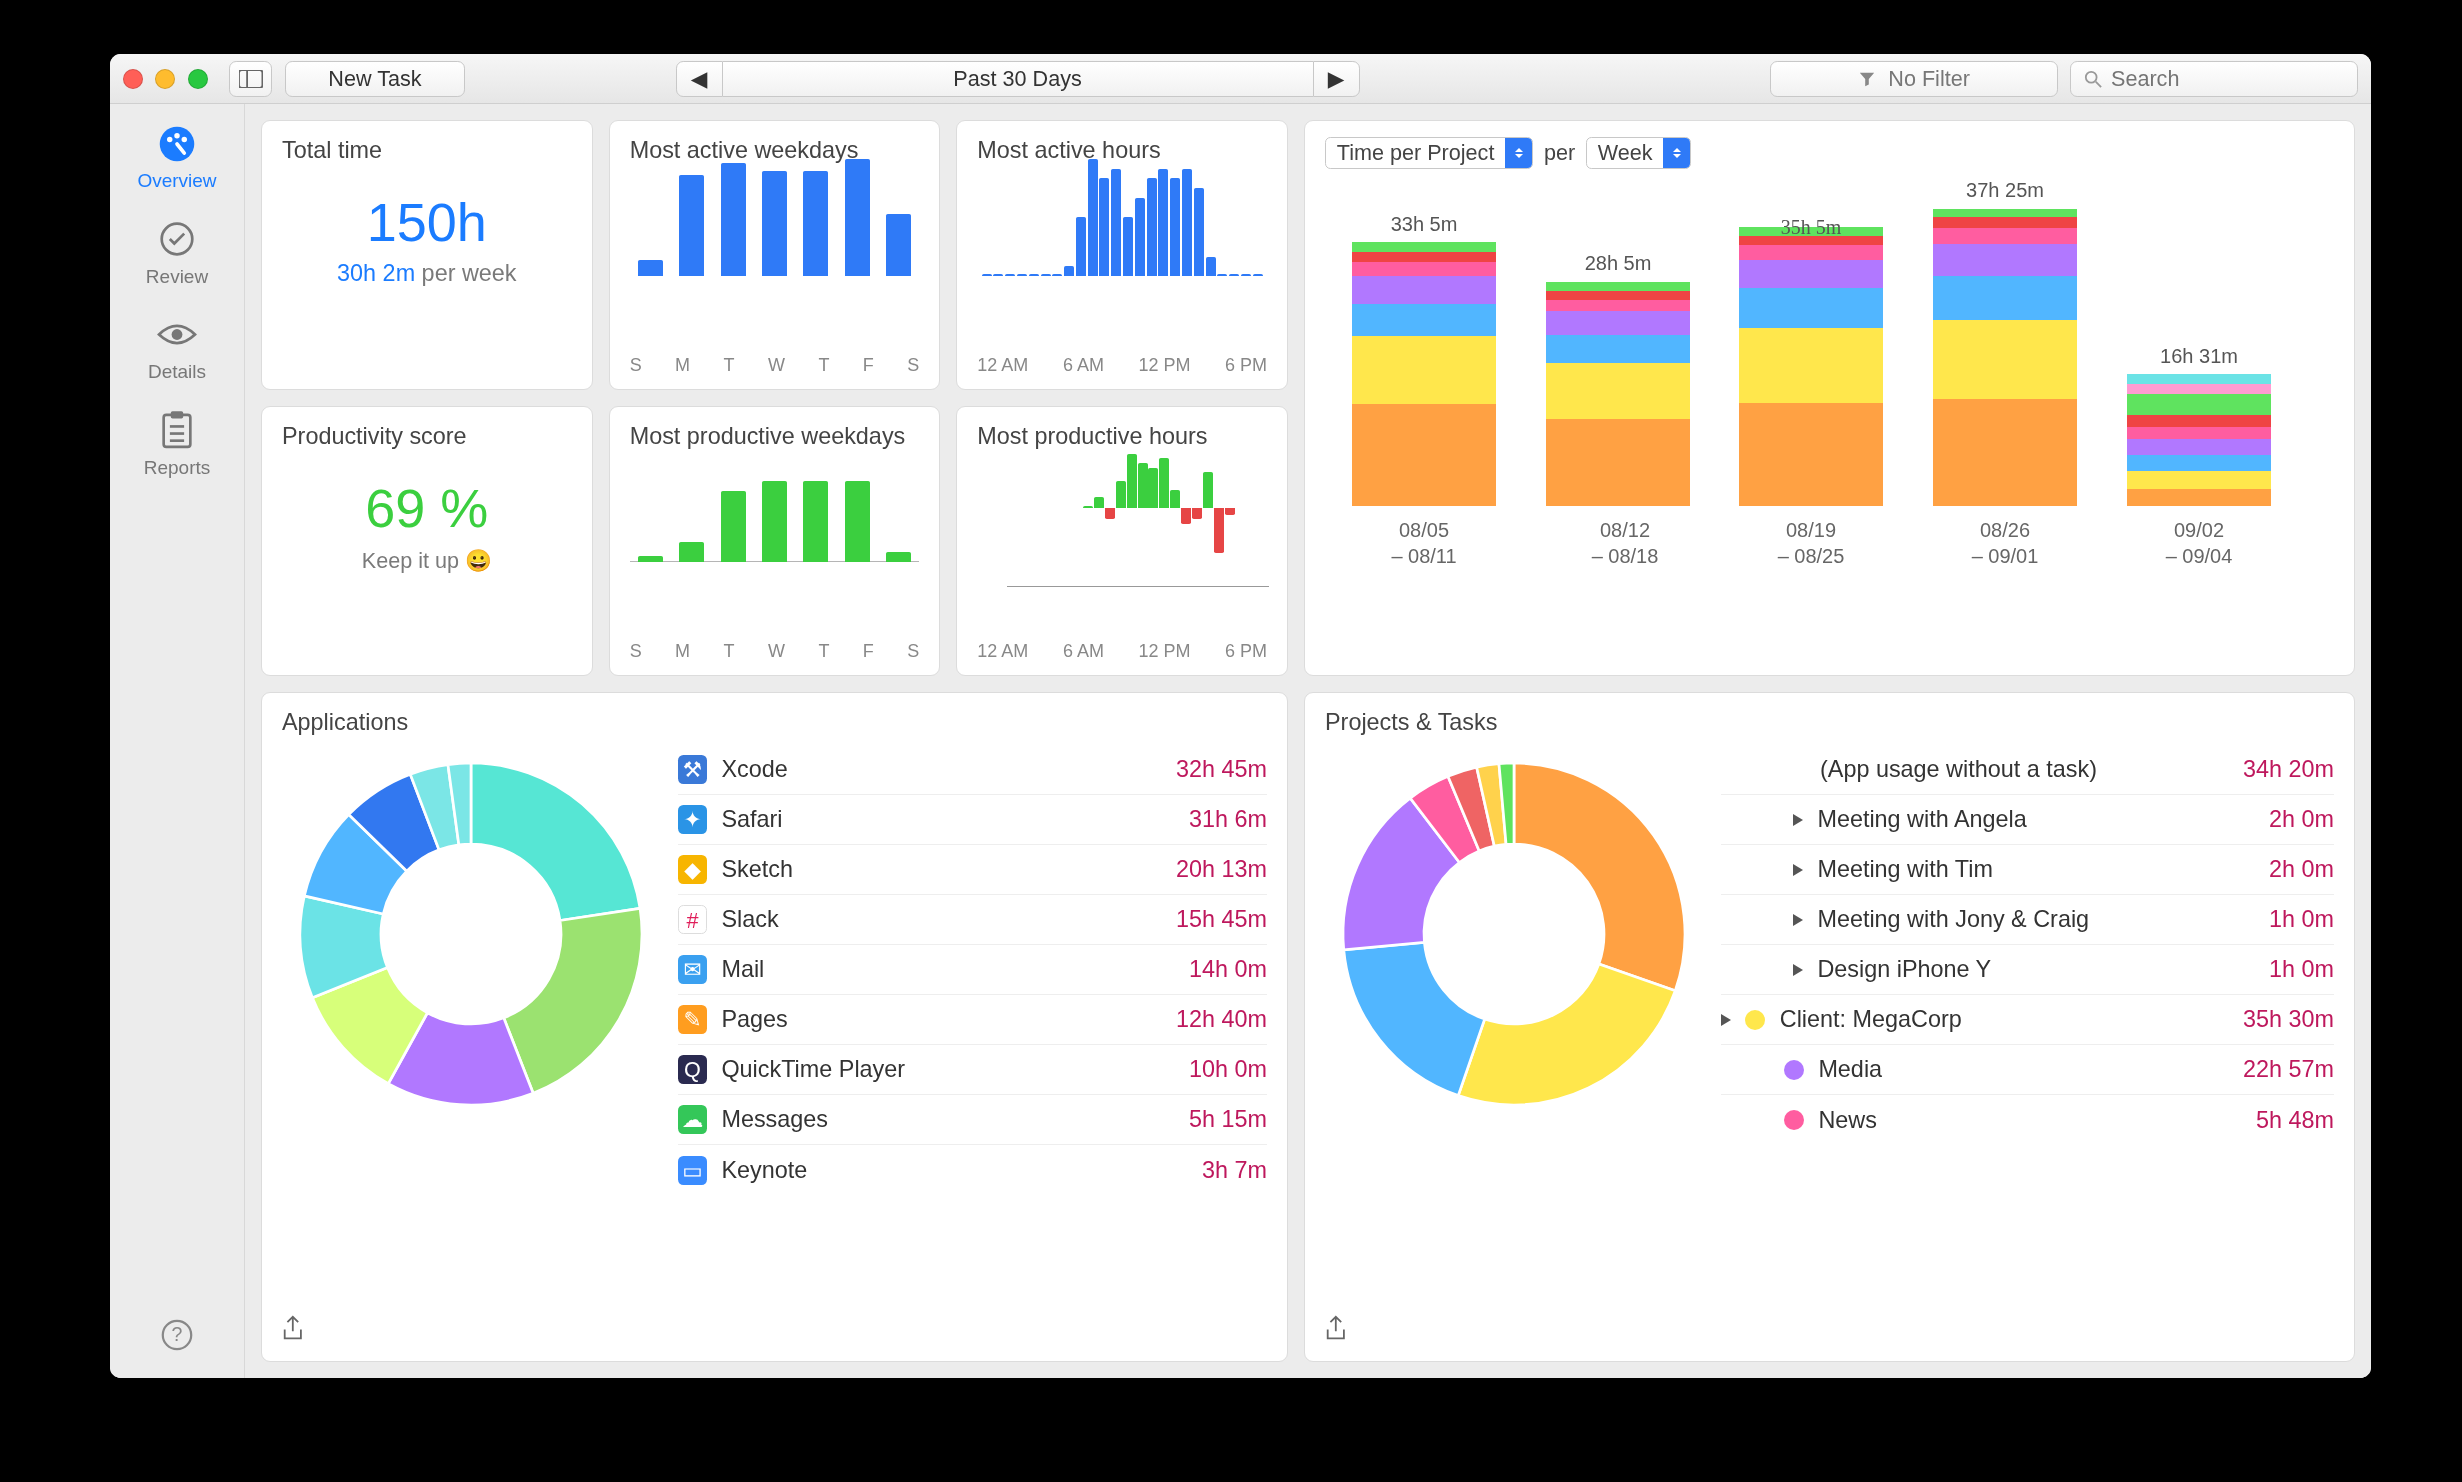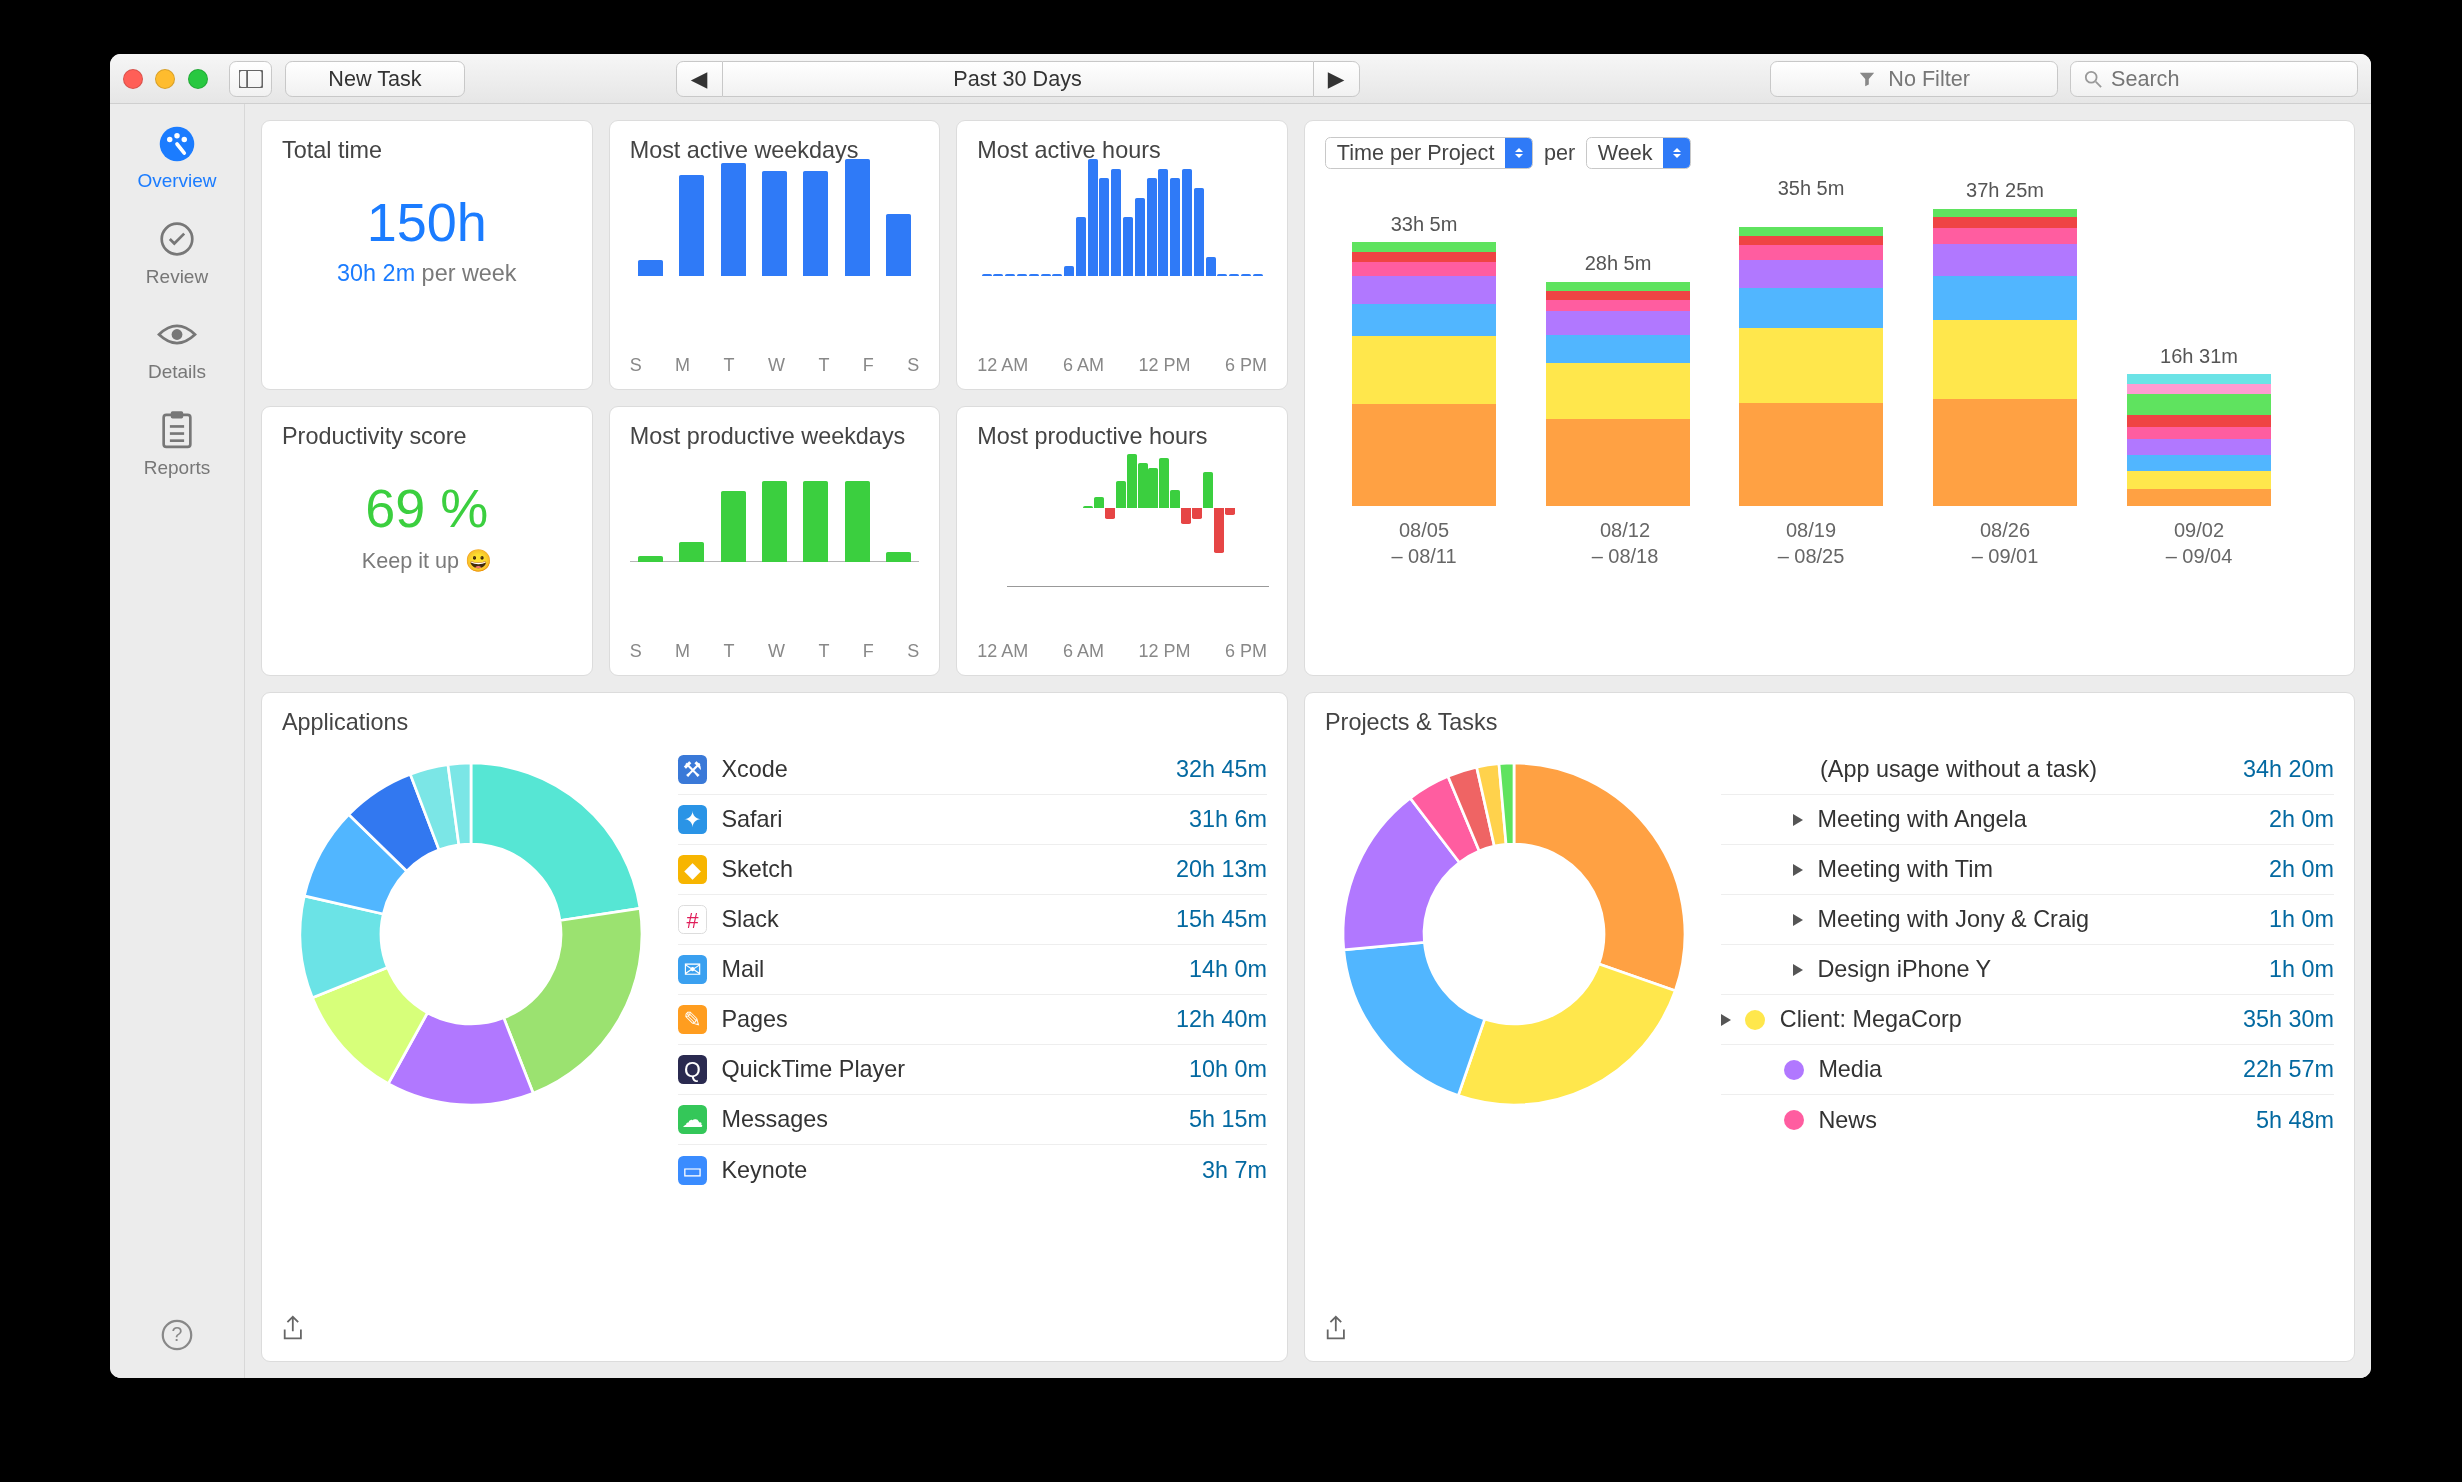"35h 5m" div.stack-label { bottom: 369px -> 330px; font-family: none -> Liberation Serif, serif }
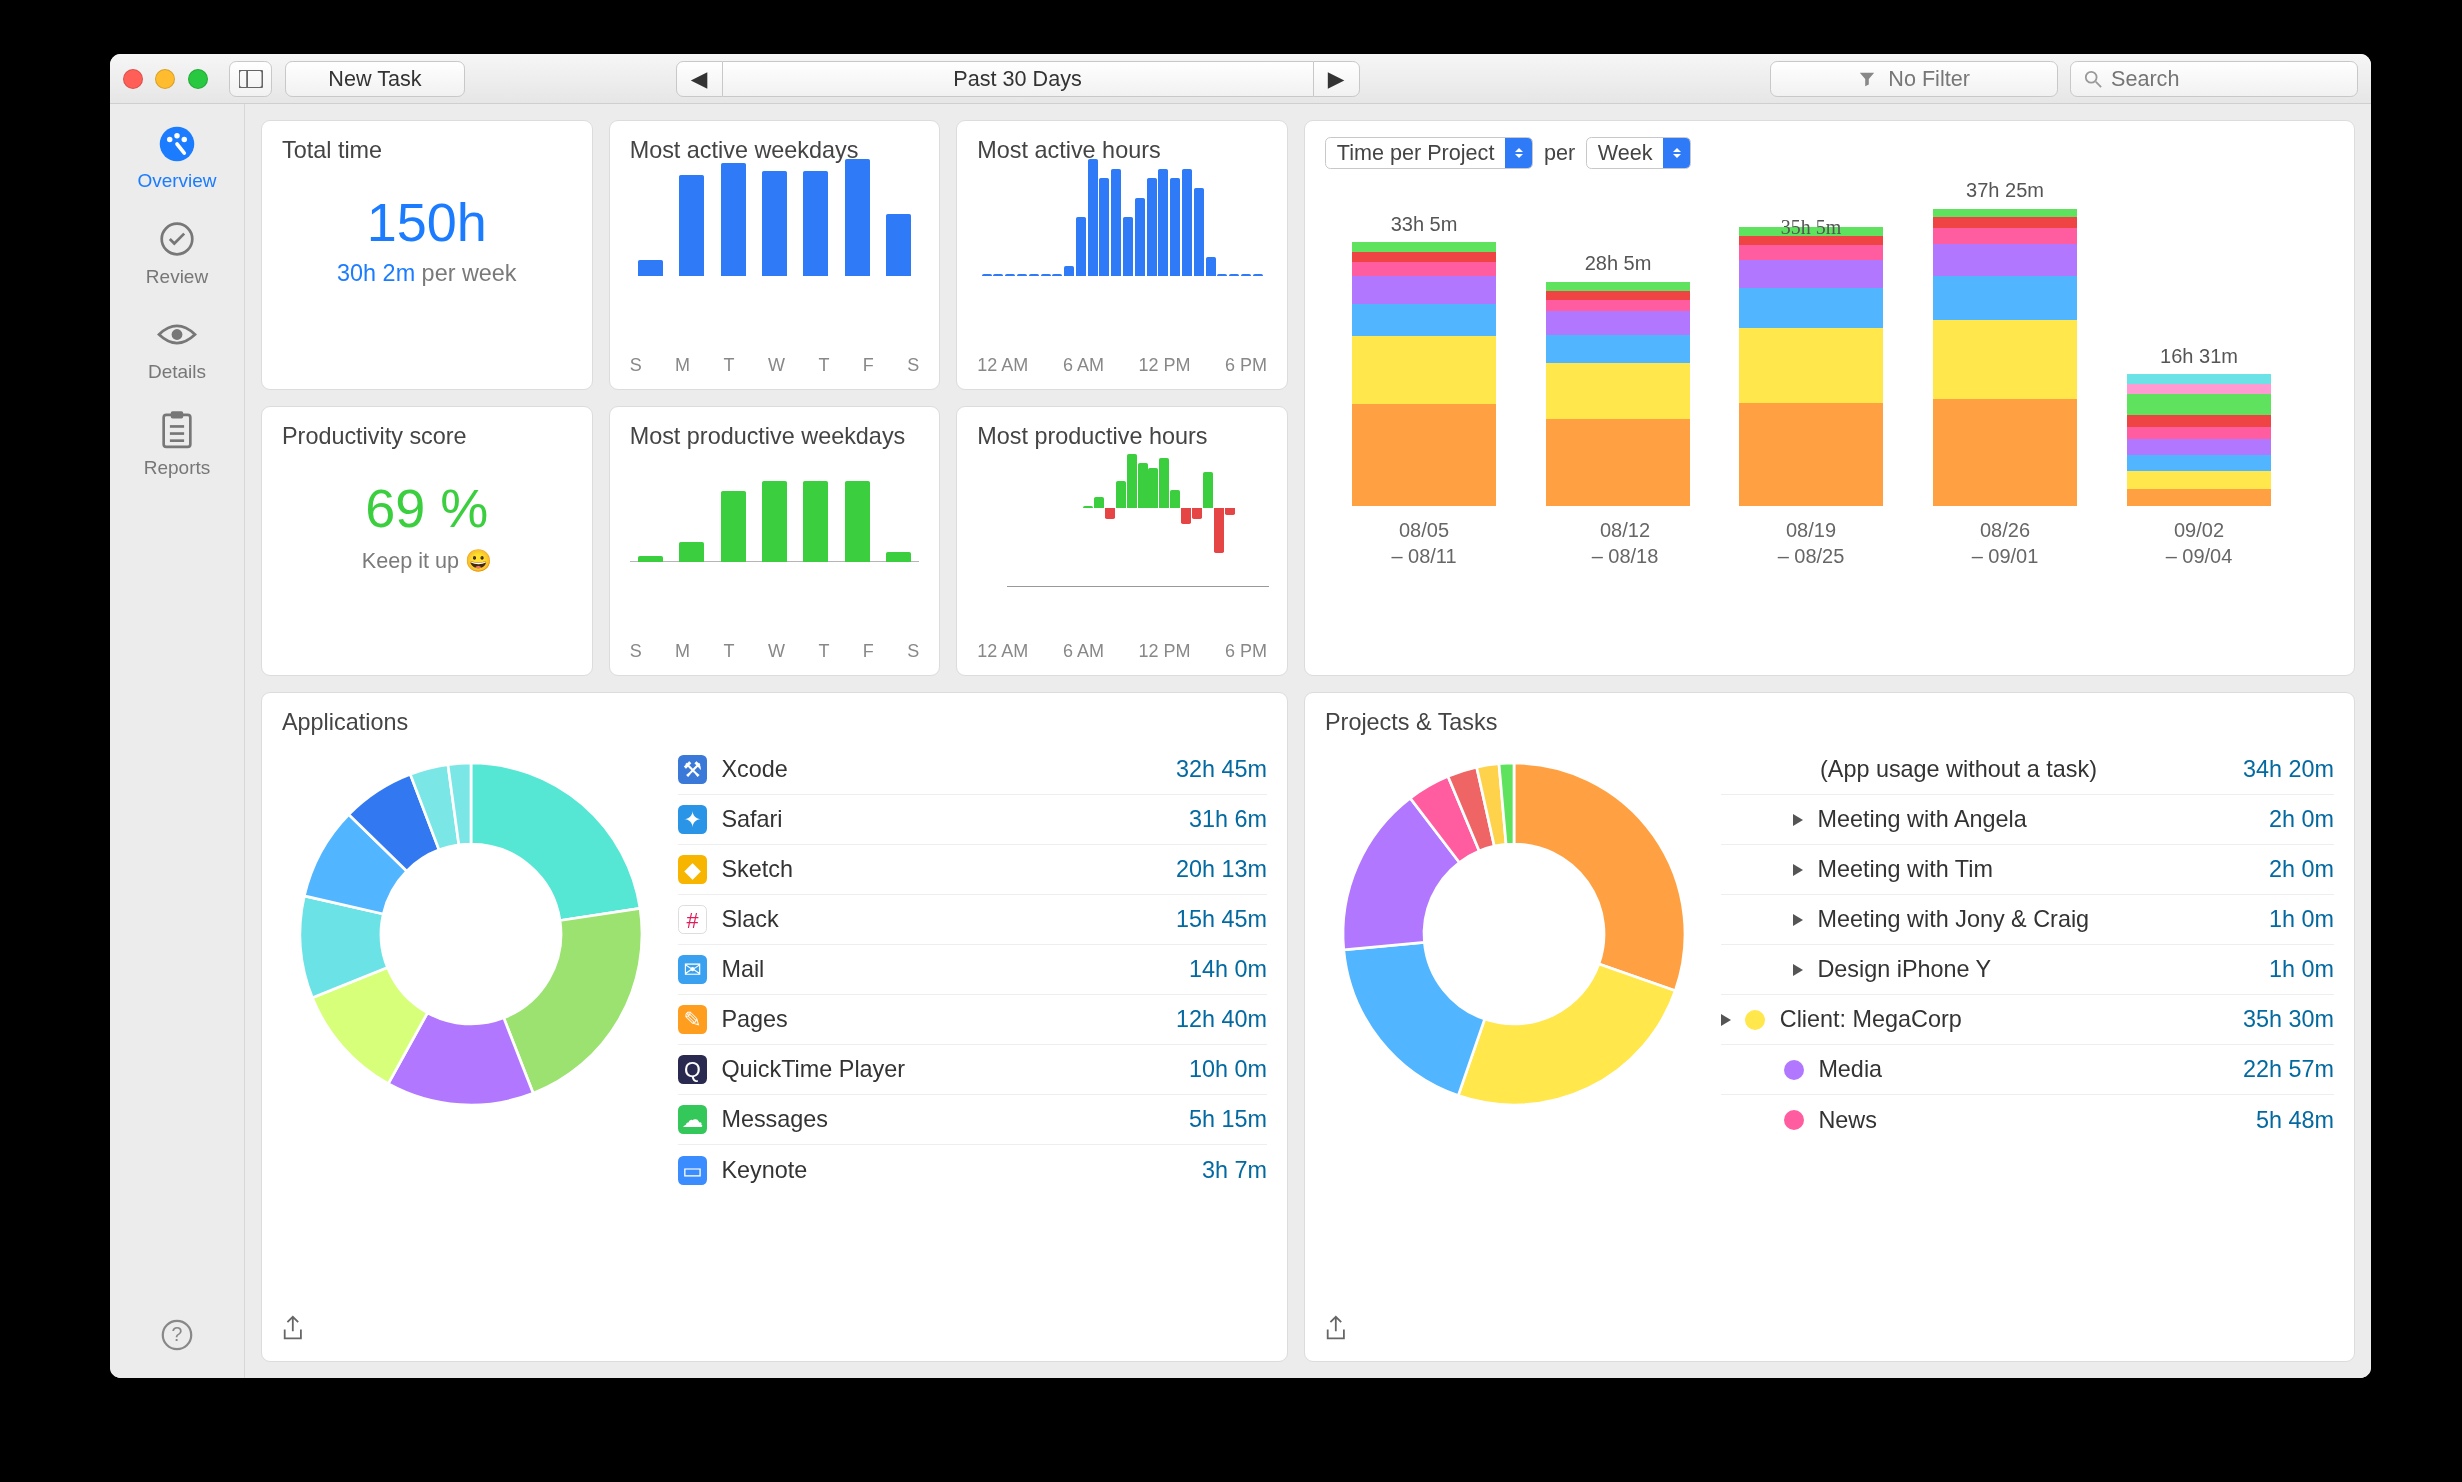"32h 45m" .list-row .time { color: #0369a1 -> #be185d }
